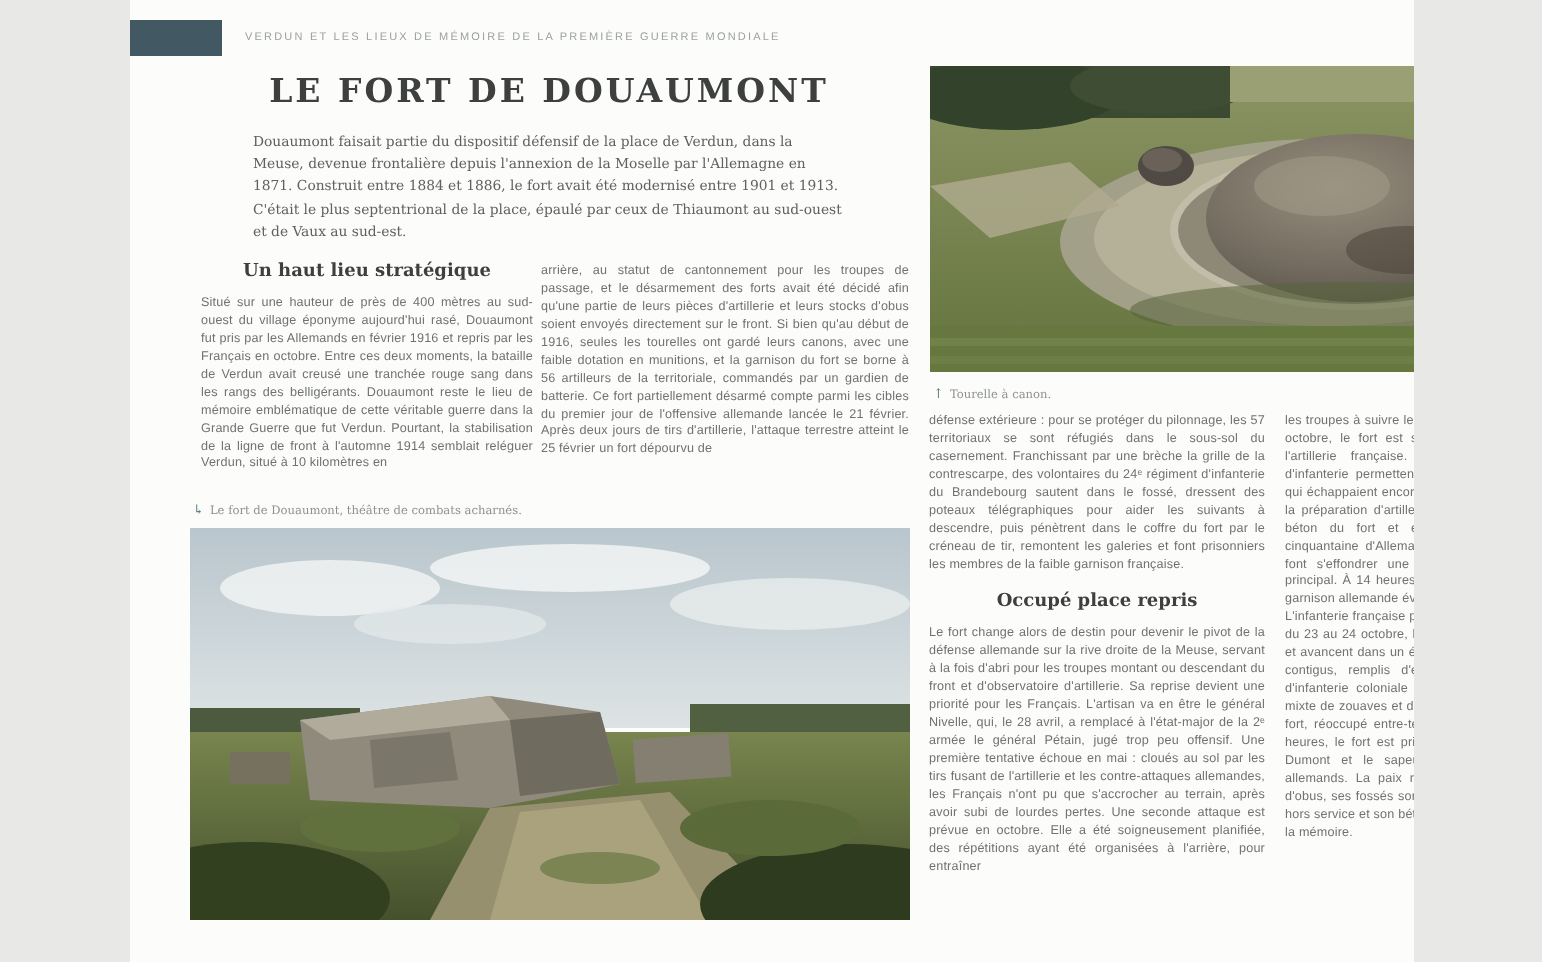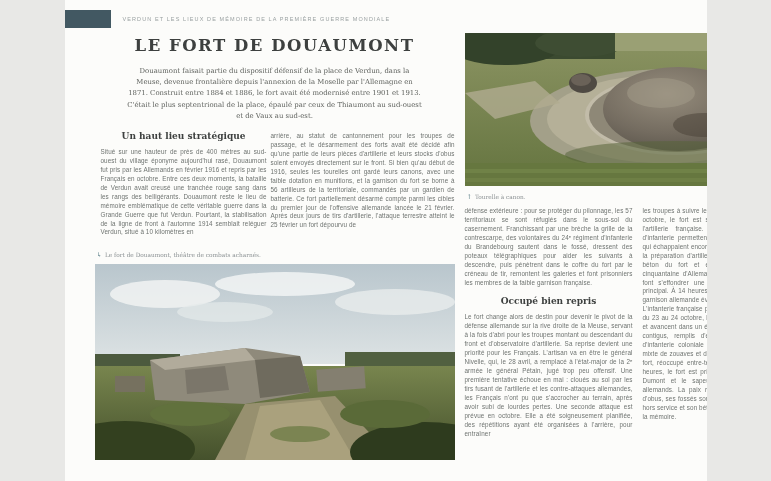"Douaumont faisait partie du dispositif" .intro { text-align: center -> none }
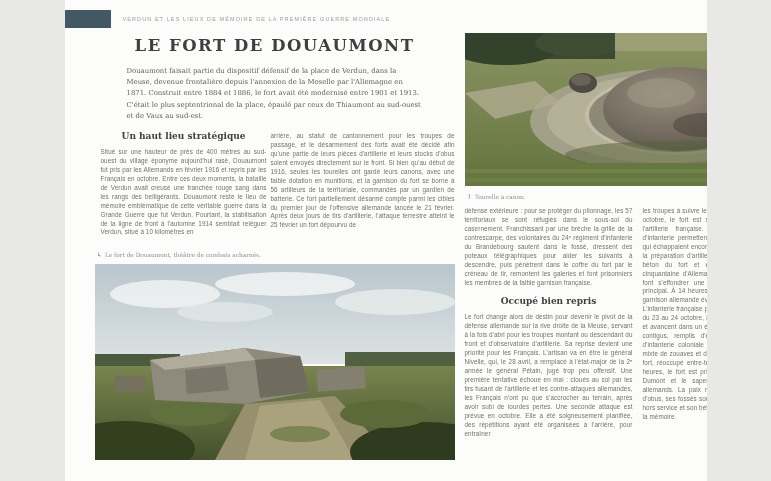"Occupé bien repris" h2.sub-heading { text: bien -> place }
